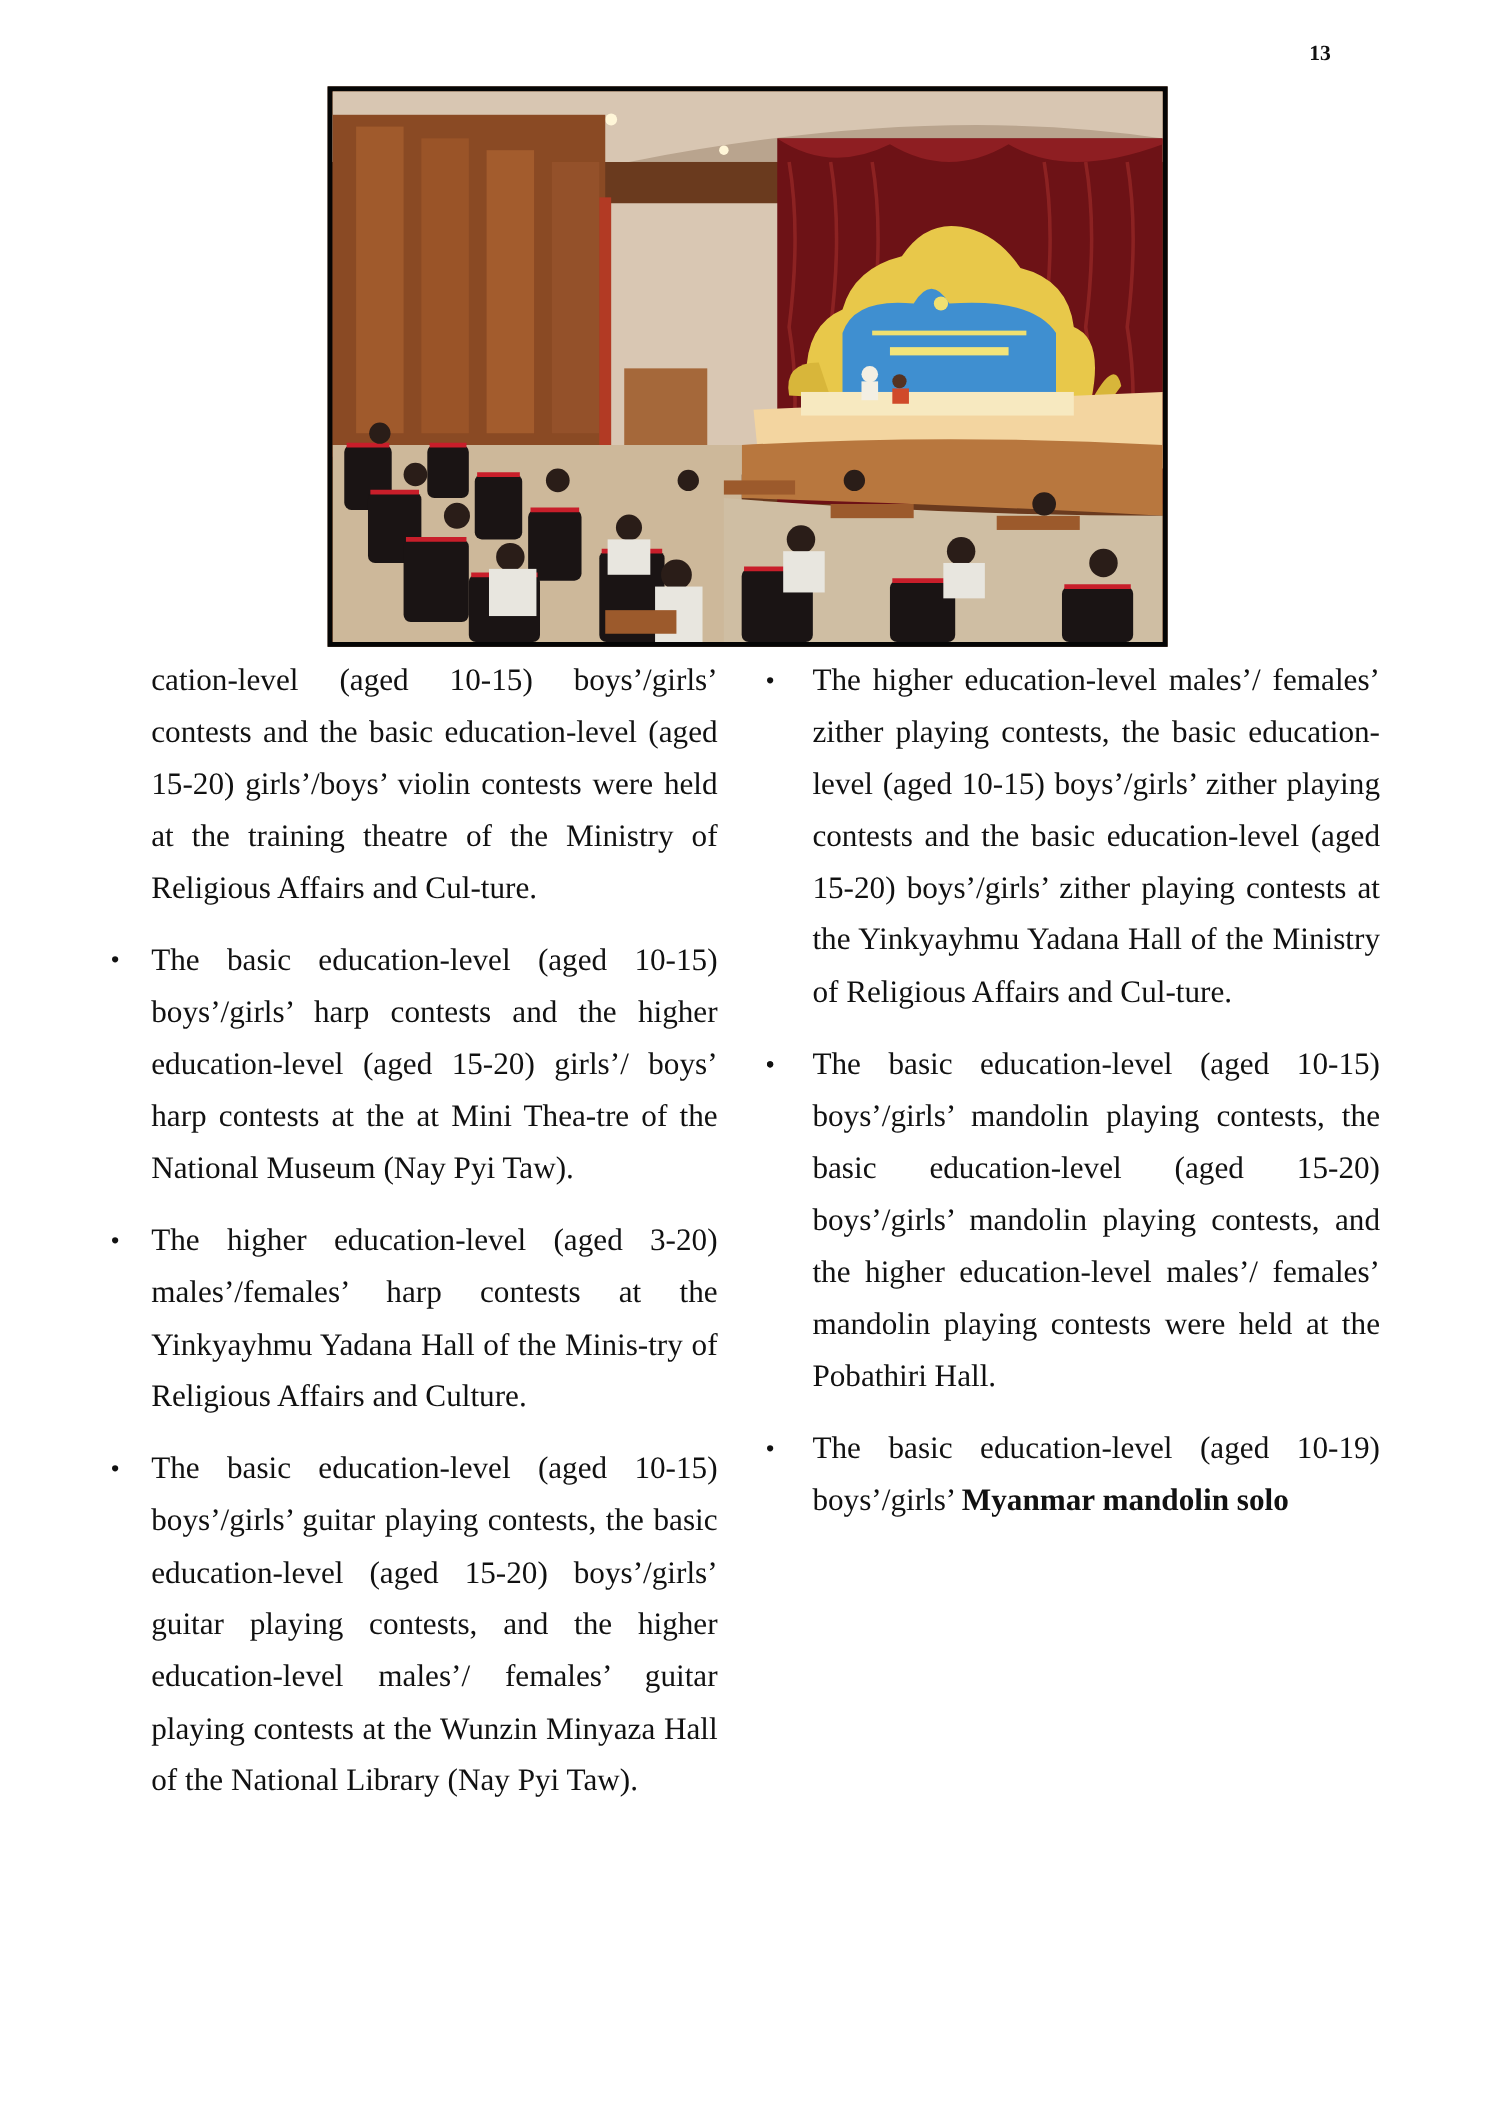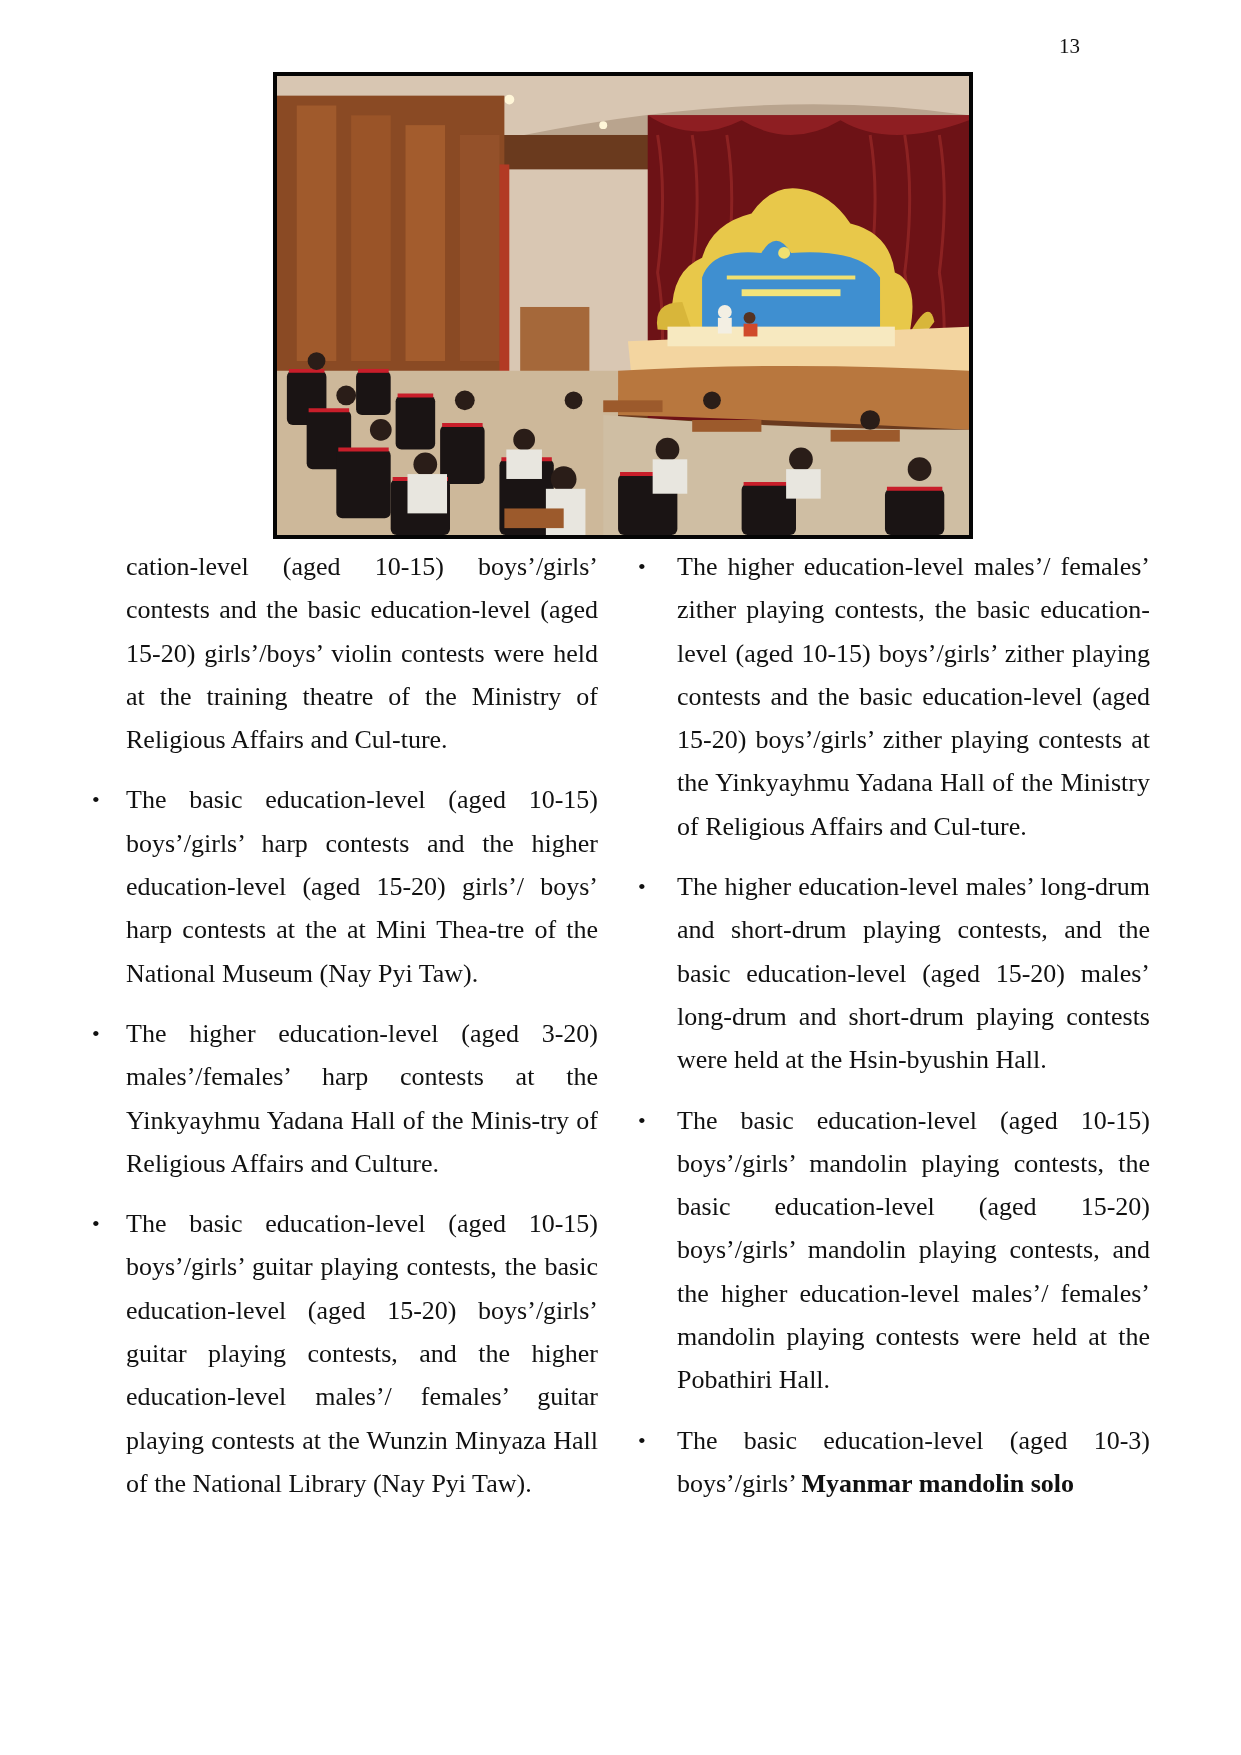"13" .page-number { font-size: 21px -> 18px; font-weight: normal -> bold; left: 1059px -> 1091px }
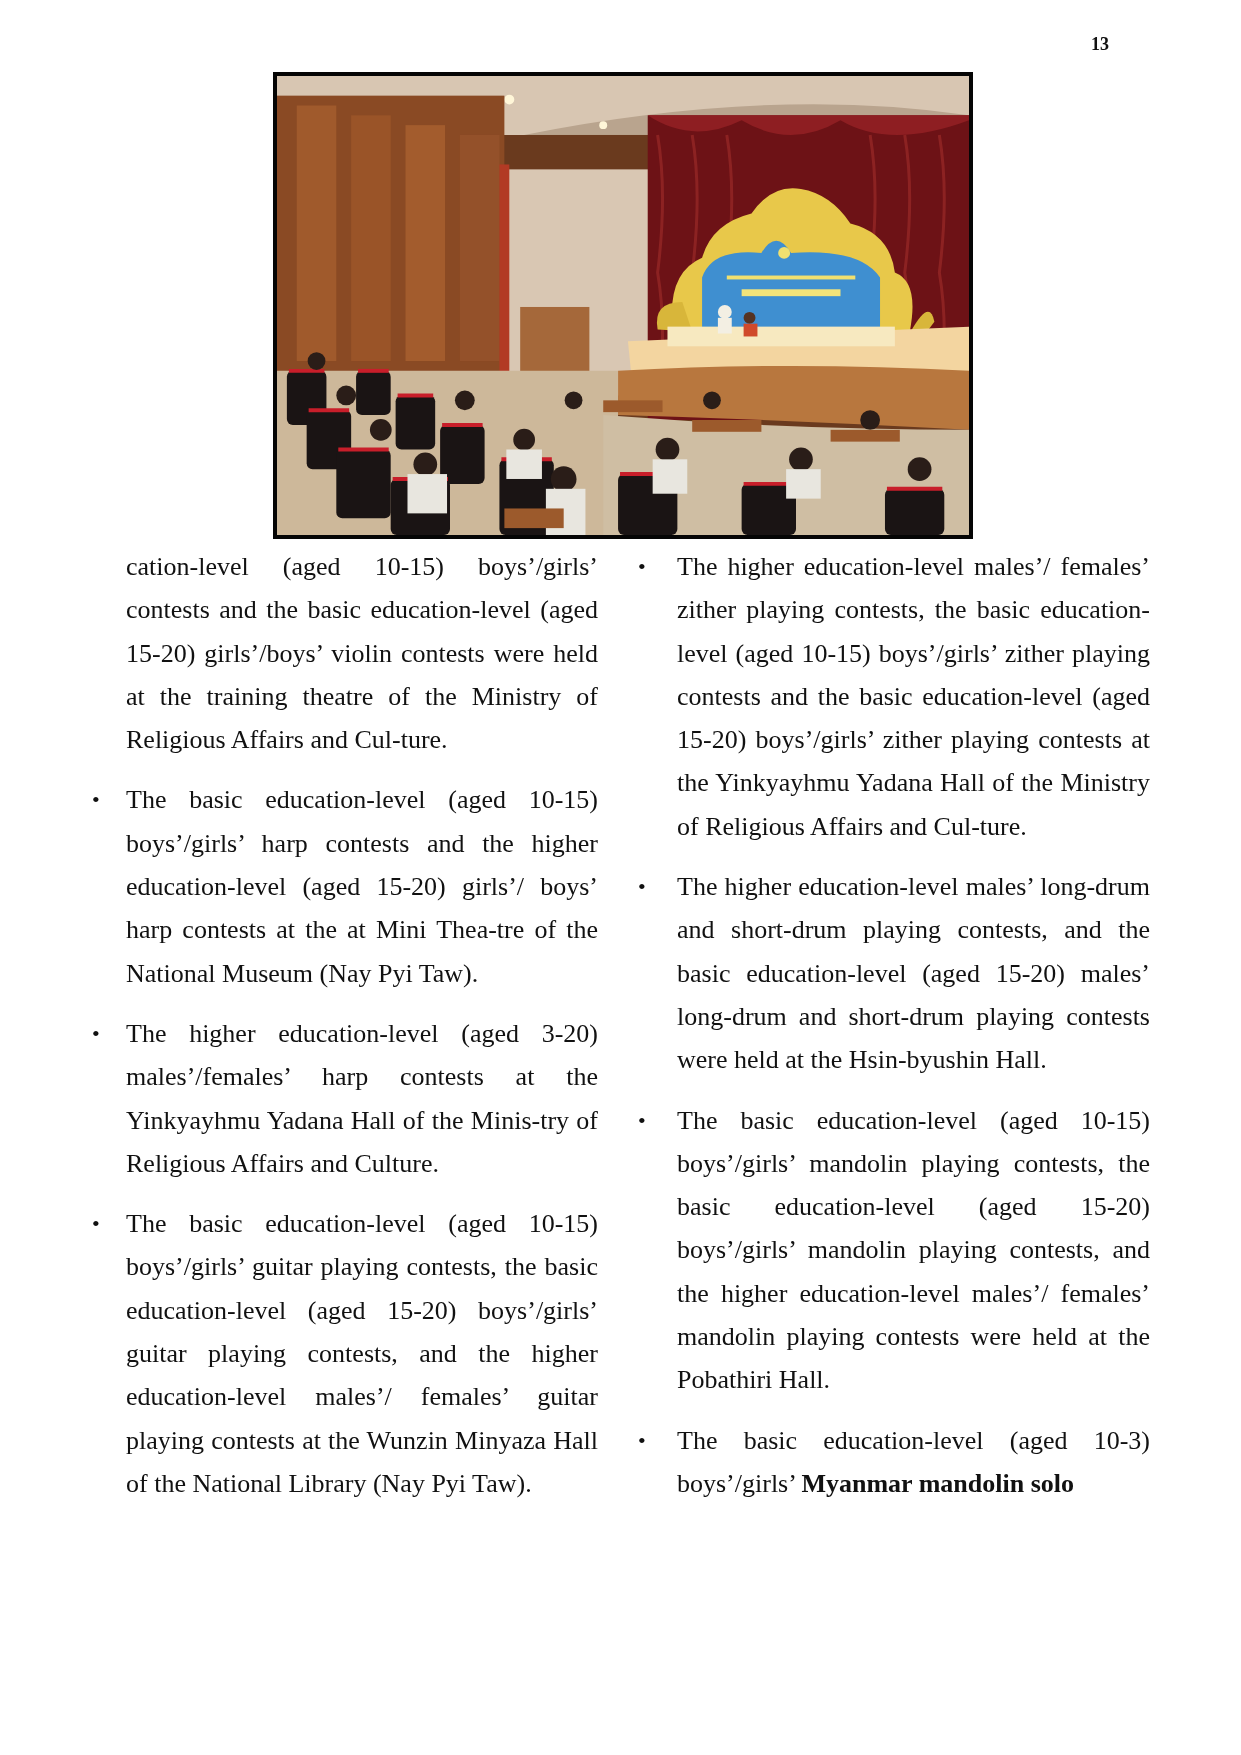"The higher education-level males’" span { html: <span>The higher education-level males’ long-drum and short-drum playing contests, and the basic education-level (aged 15-20) males’ long-drum and short-drum playing contests were held at the Hsin-byushin Hall.</span> -> none }
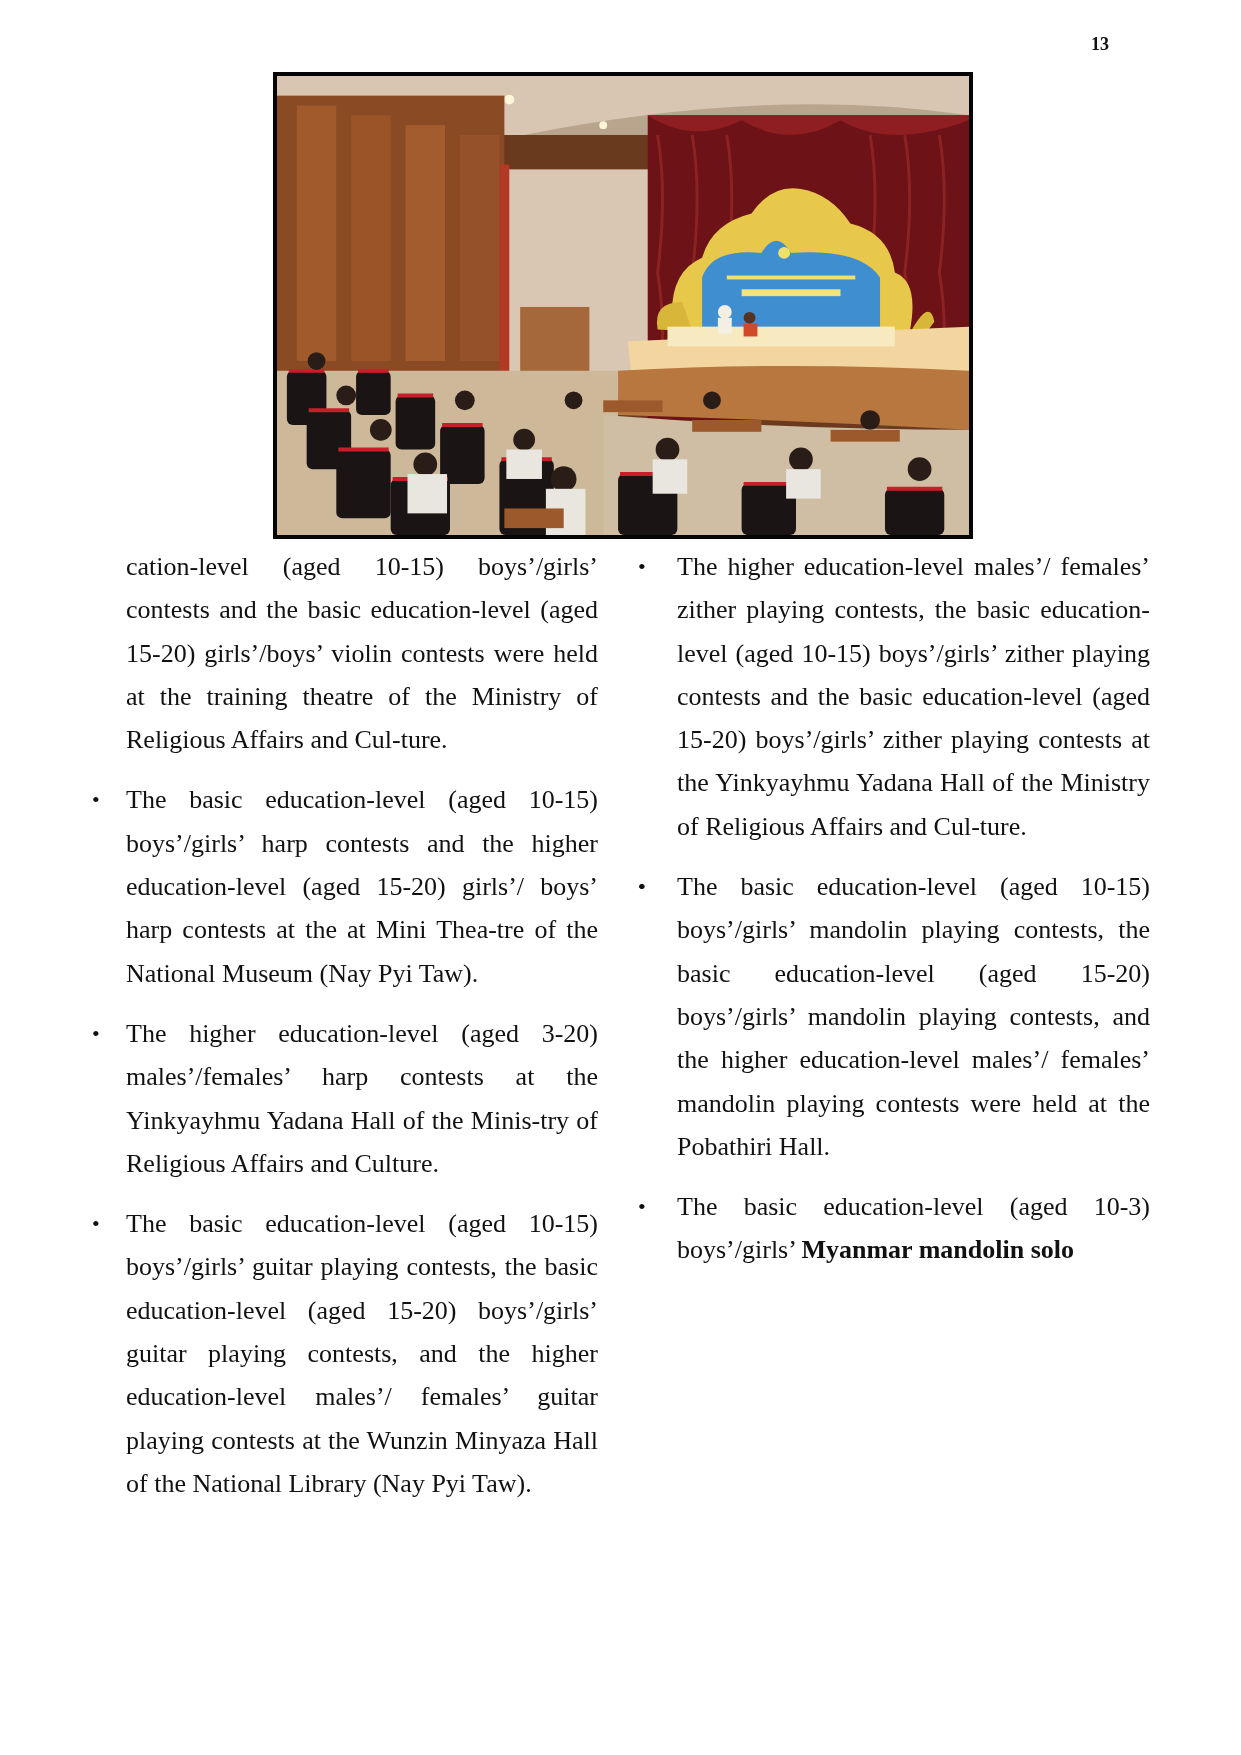"The basic education-level (aged 10-3)" span { text: 10-3 -> 10-19 }
